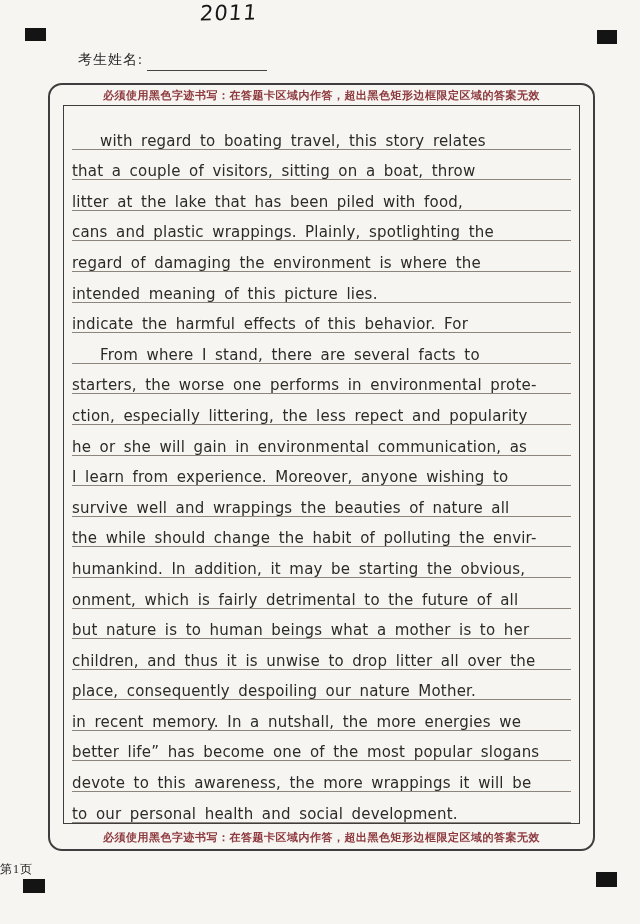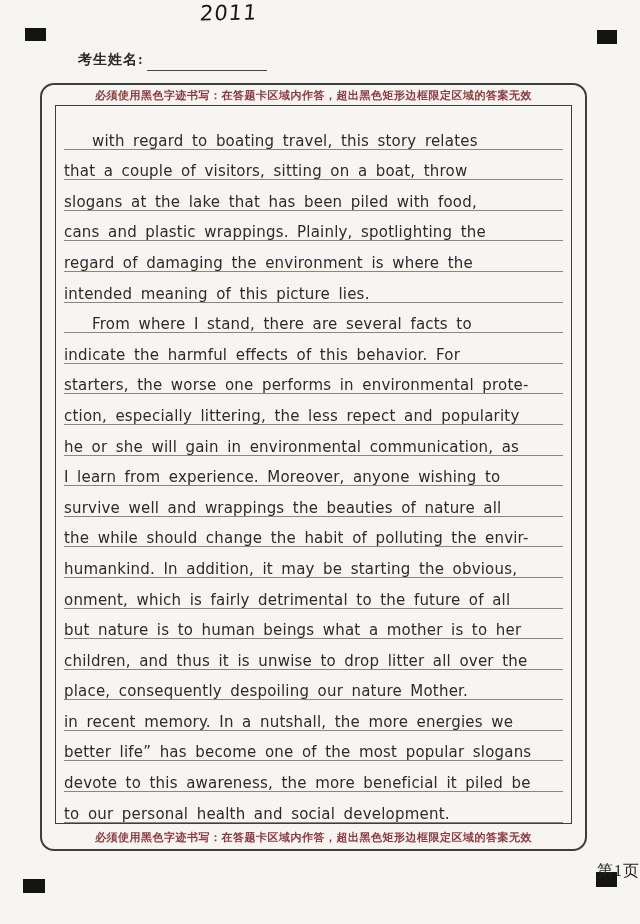"考生姓名:" .name-row { font-weight: 700 -> 400 }
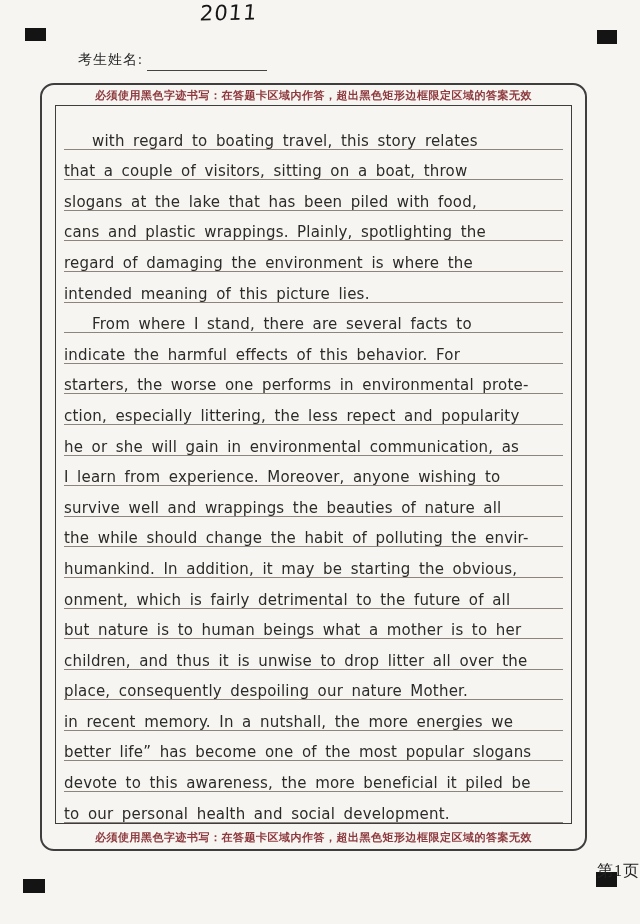"必须使用黑色字迹书写：在答题卡区域内作答，超出黑色矩形边框限定区域的答案无效" .frame { left: 40px -> 48px }
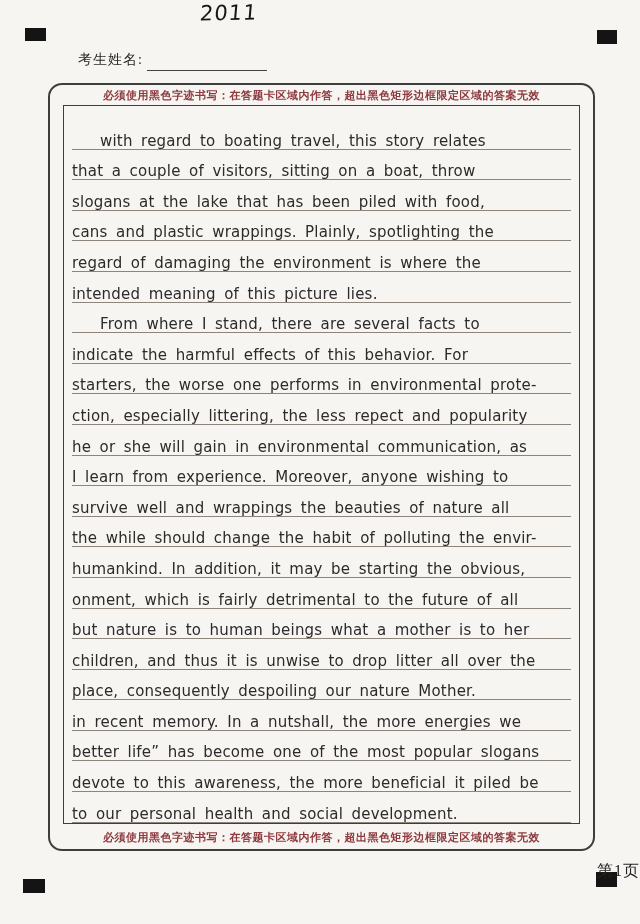"slogans at the lake that" span.hw { text: slogans -> litter }
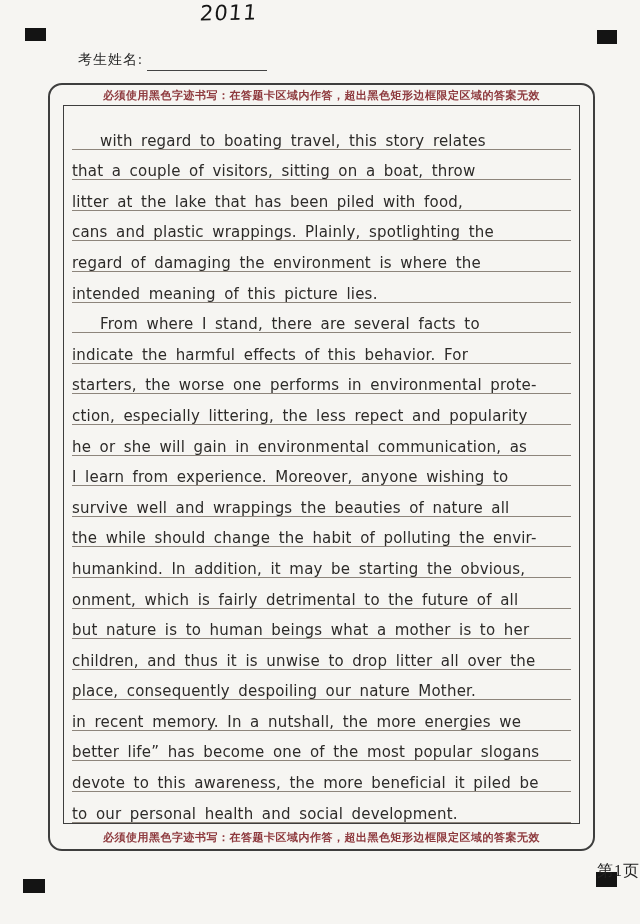"From where I stand, there" div.row { order: before "indicate the harmful effects of" -> after "indicate the harmful effects of" }
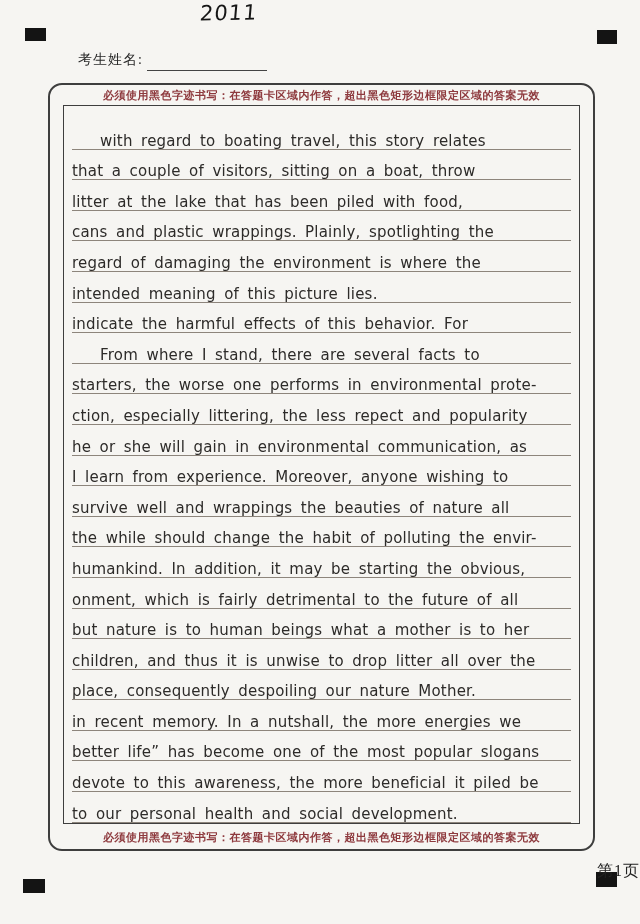"devote to this awareness, the" span.hw { text: beneficial it piled -> wrappings it will }
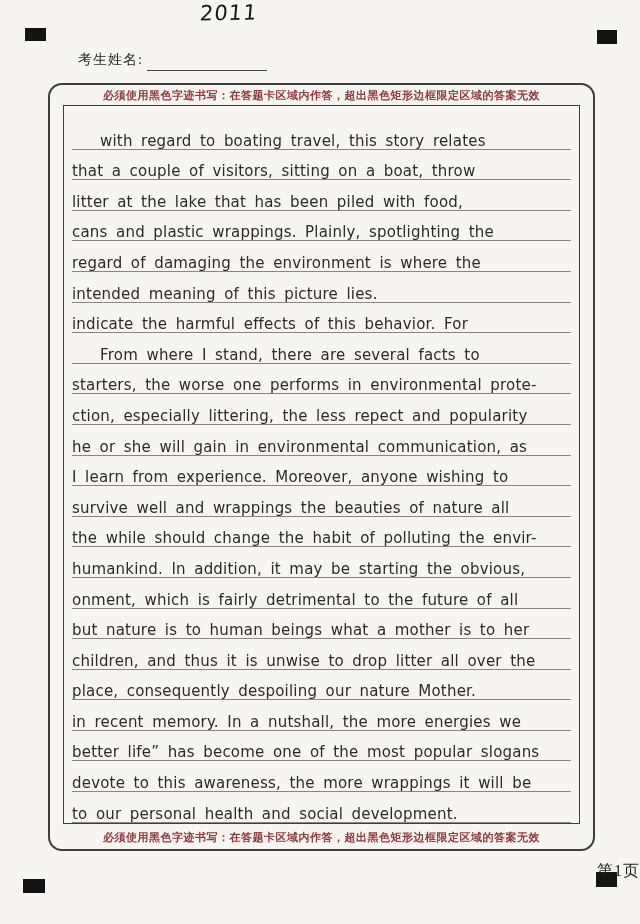"第1页" .pageno { font-size: 16px -> 12px; text-align: right -> left }
